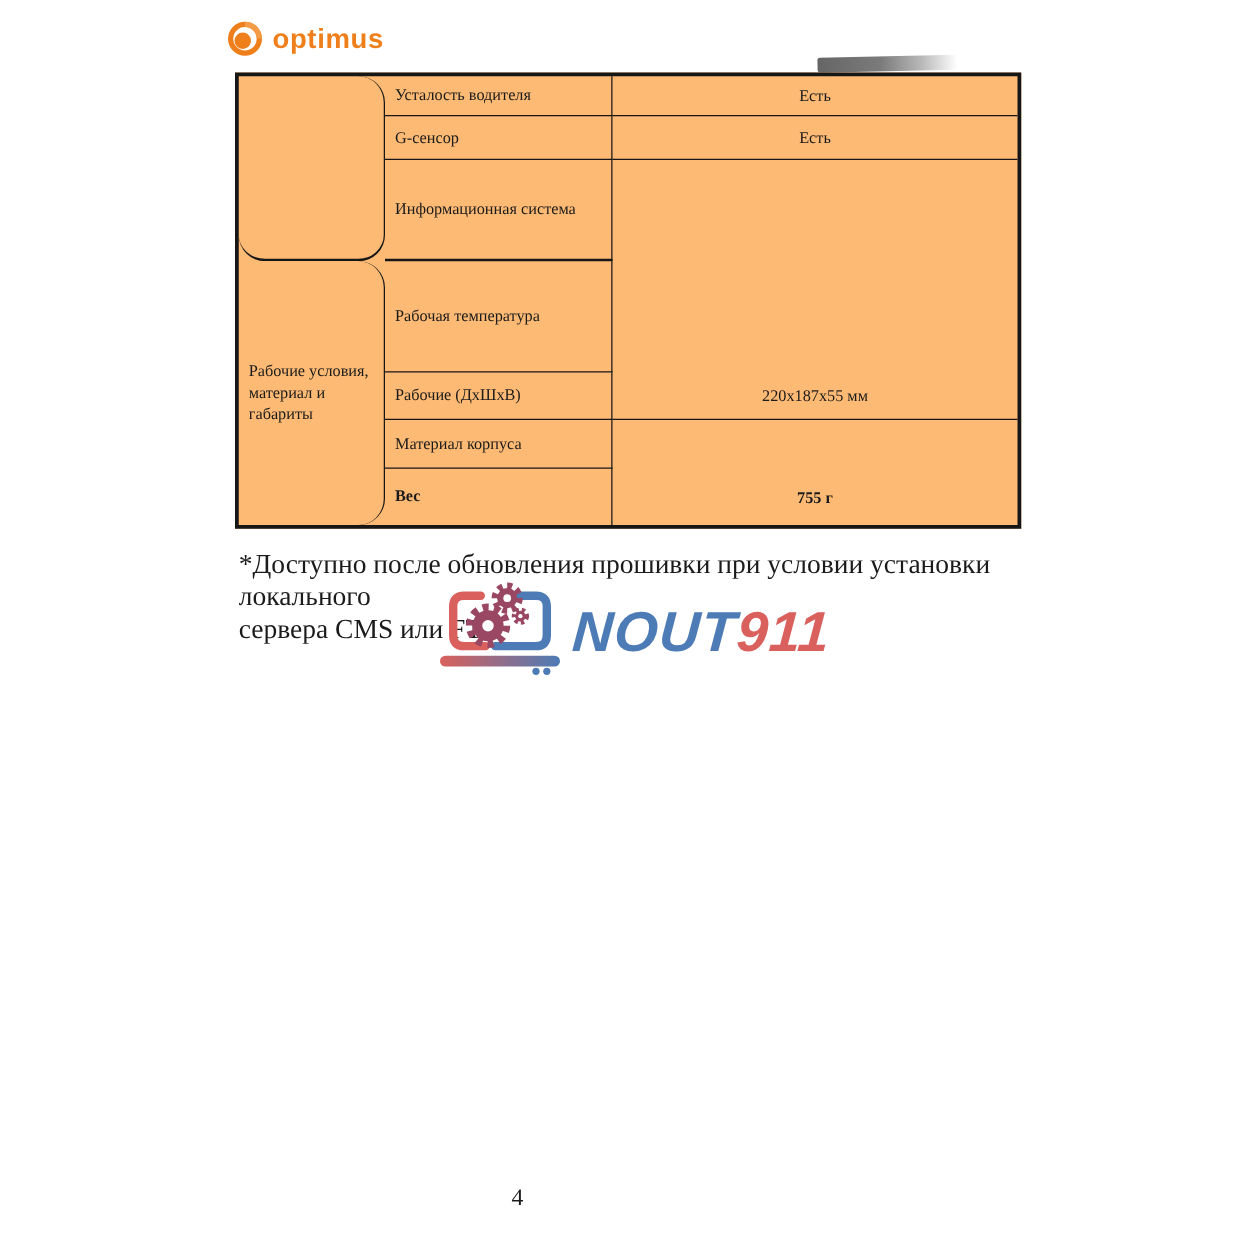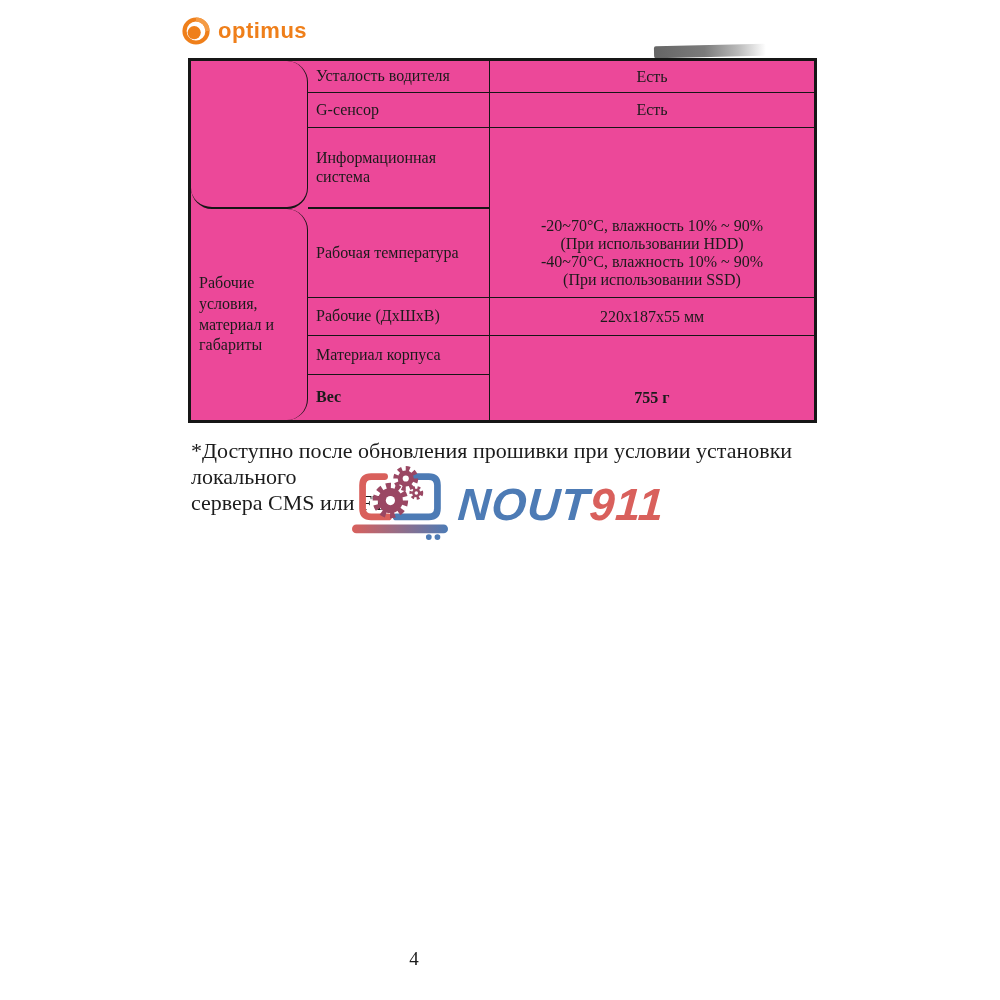"Усталость водителя" .spec-table { background: #ec4899 -> #fdba74; font-size: 16px -> 13px }
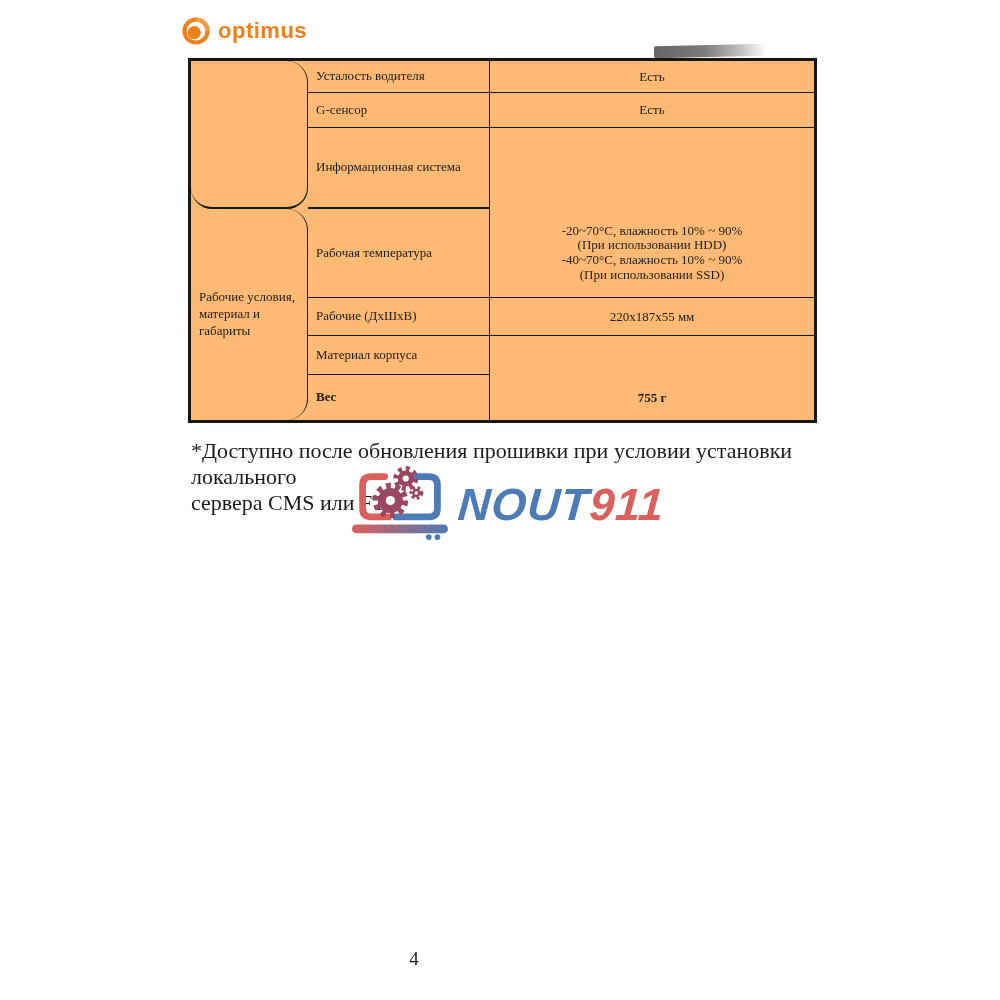"-20~70°C, влажность 10% ~ 90%" div.cell { html: <div>-20~70°C, влажность 10% ~ 90% (При использовании HDD) -40~70°C, влажность 10% ~ 90% (При использовании SSD)</div> -> none }
